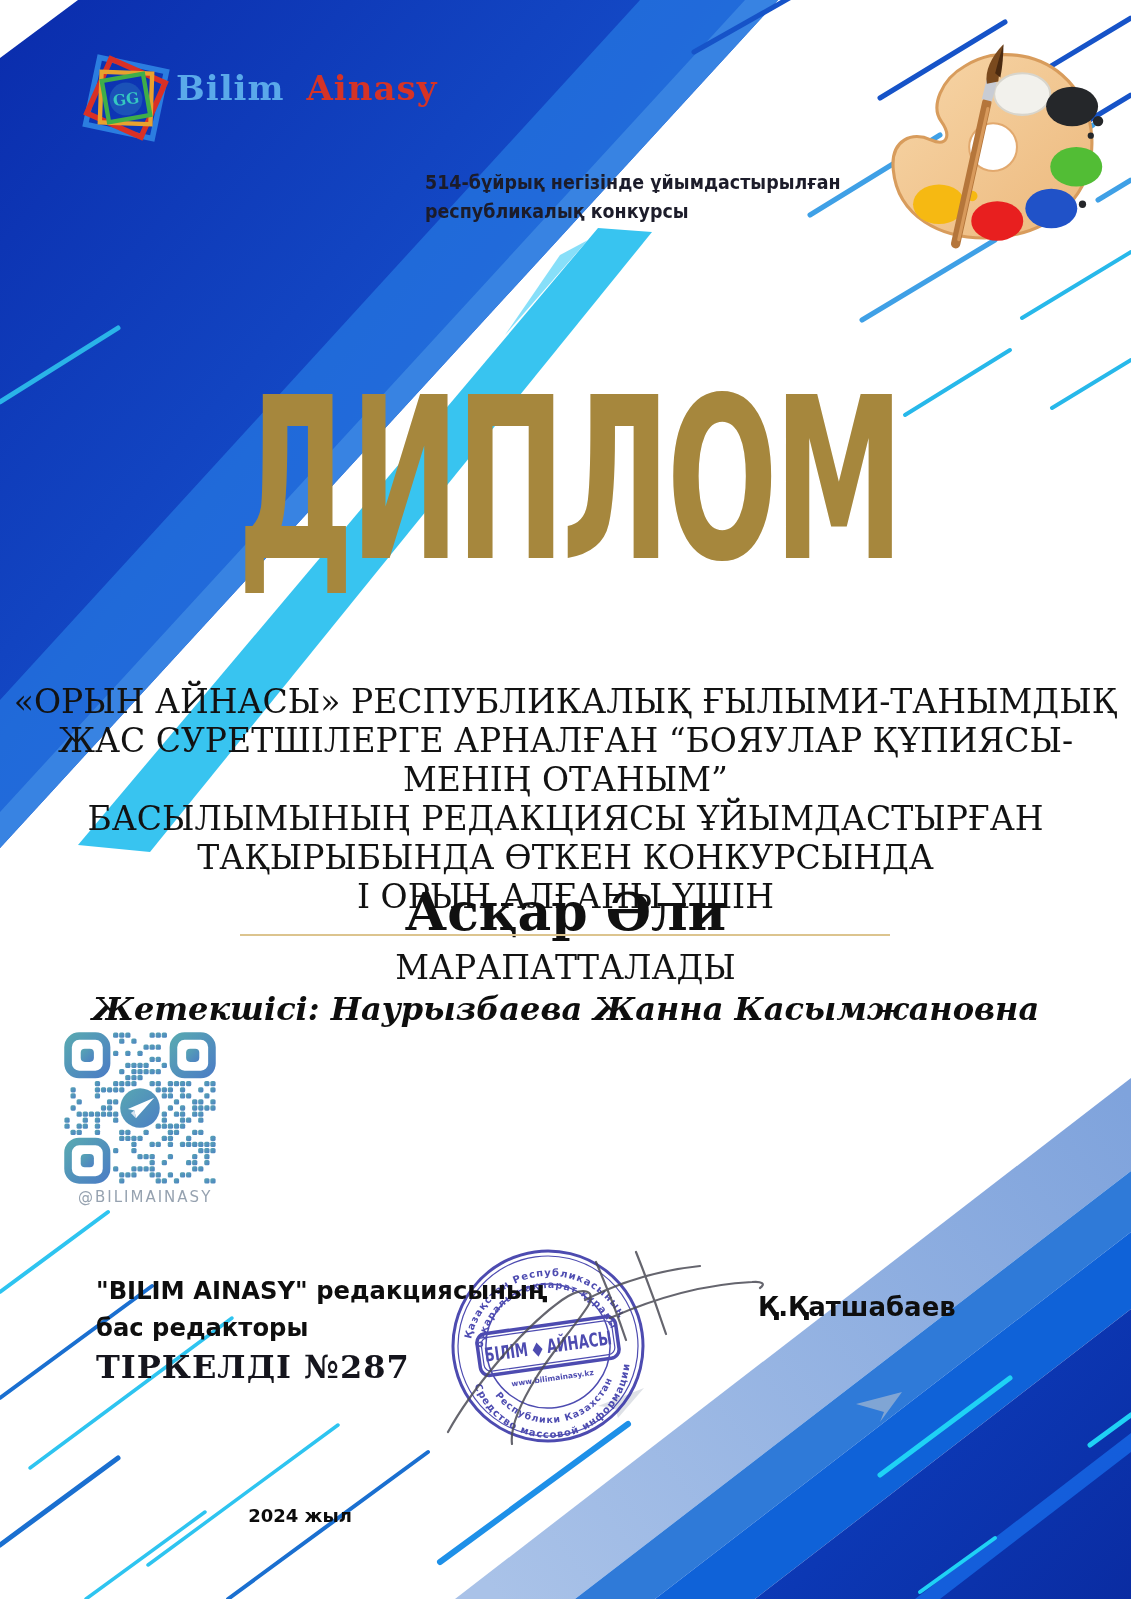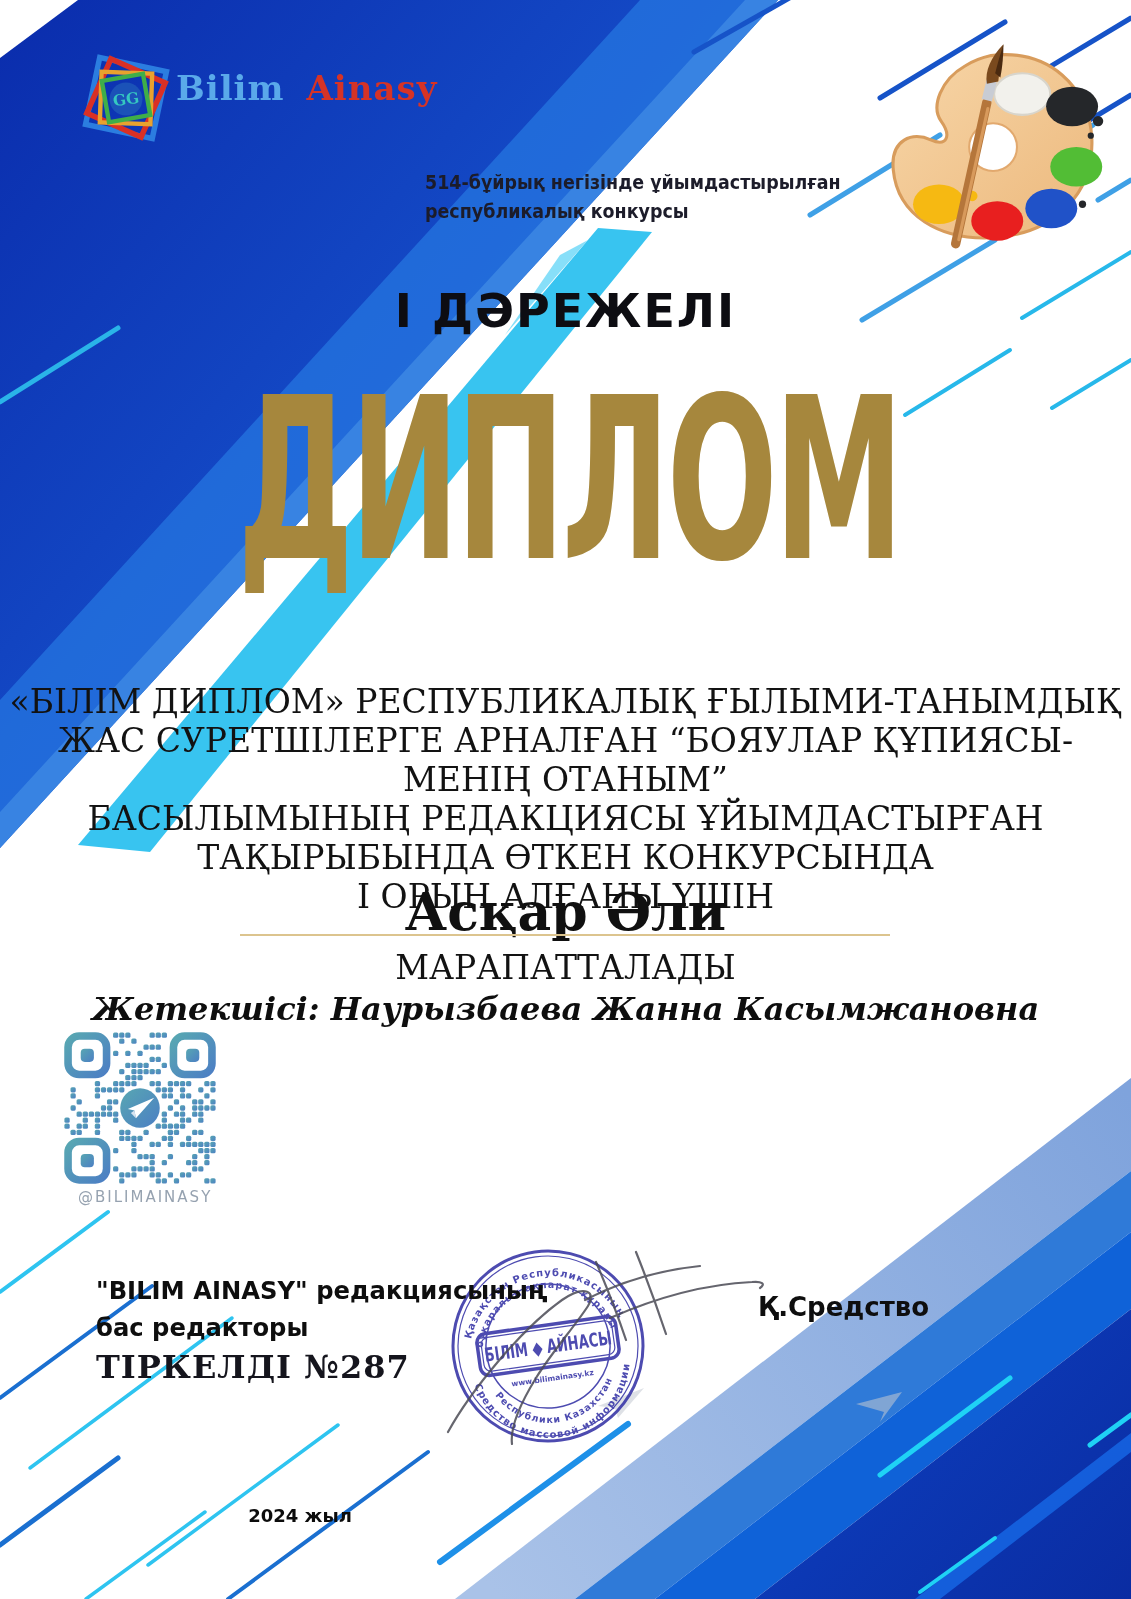"І ДӘРЕЖЕЛІ" div.abs { html: <div>І ДӘРЕЖЕЛІ</div> -> none }
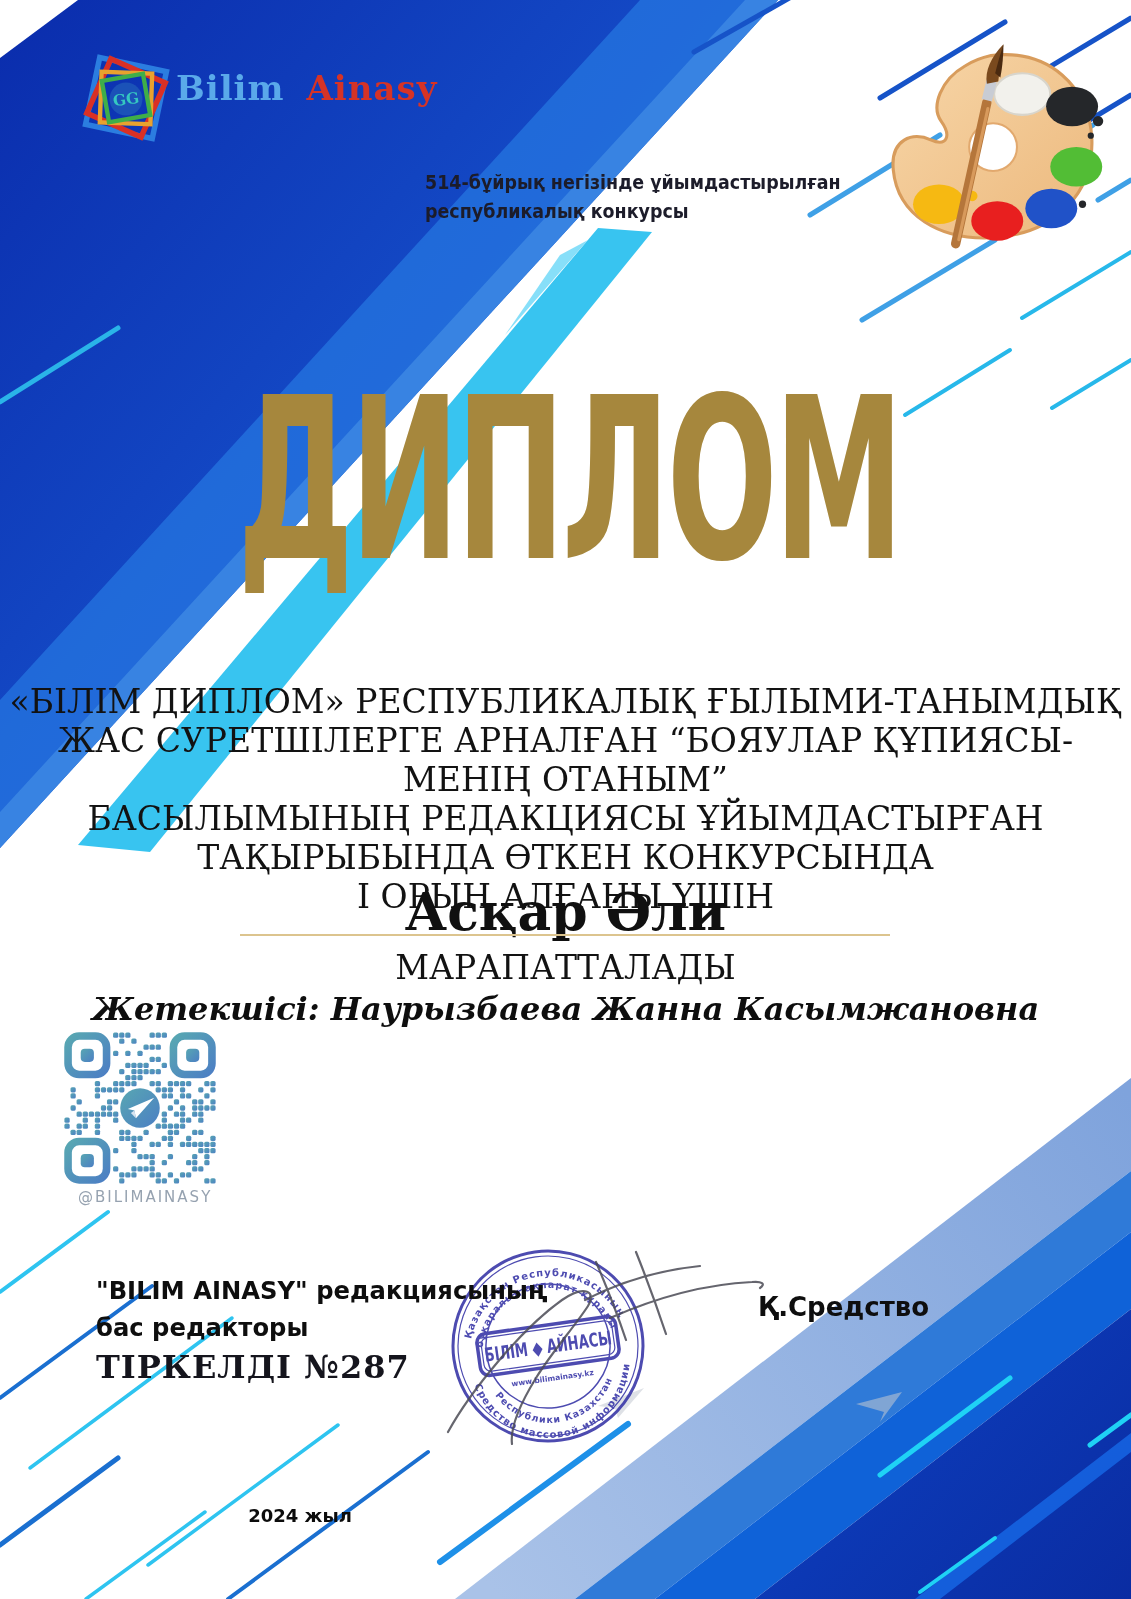"«БІЛІМ ДИПЛОМ» РЕСПУБЛИКАЛЫҚ" div.bodyline { text: БІЛІМ ДИПЛОМ -> ОРЫН АЙНАСЫ }
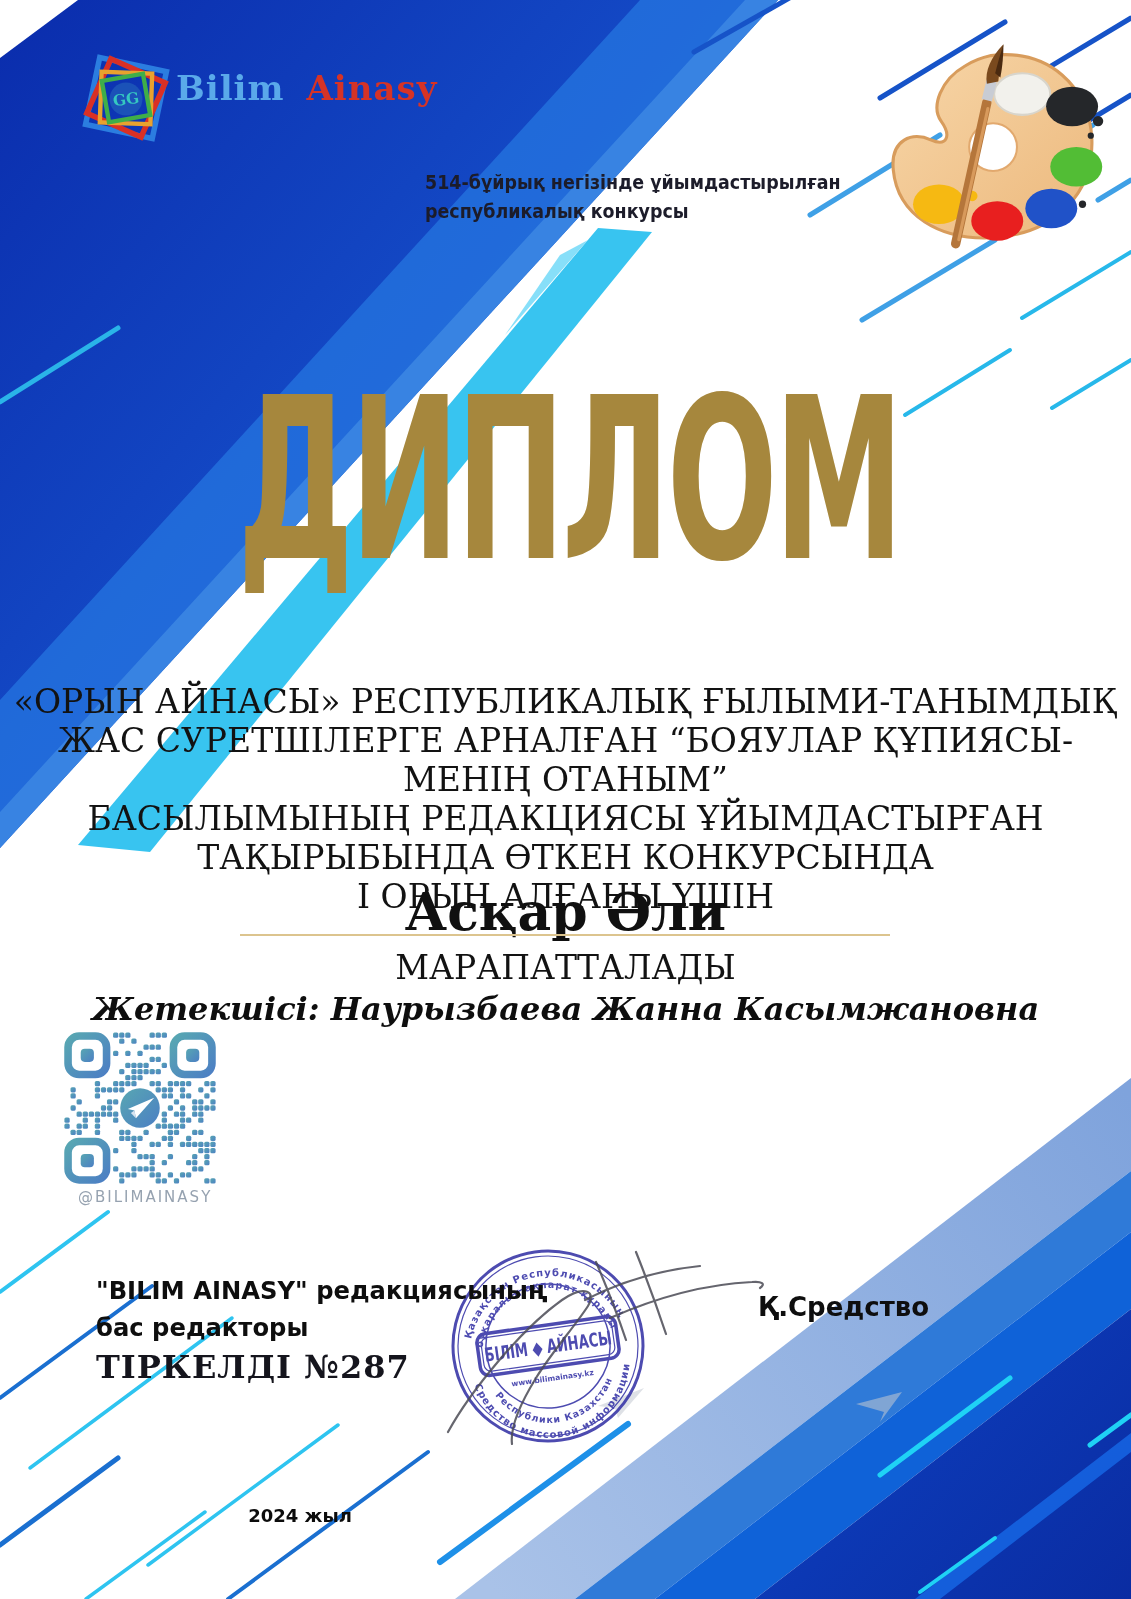"Қ.Средство" div.abs { text: Қ.Средство -> Қ.Қатшабаев }
